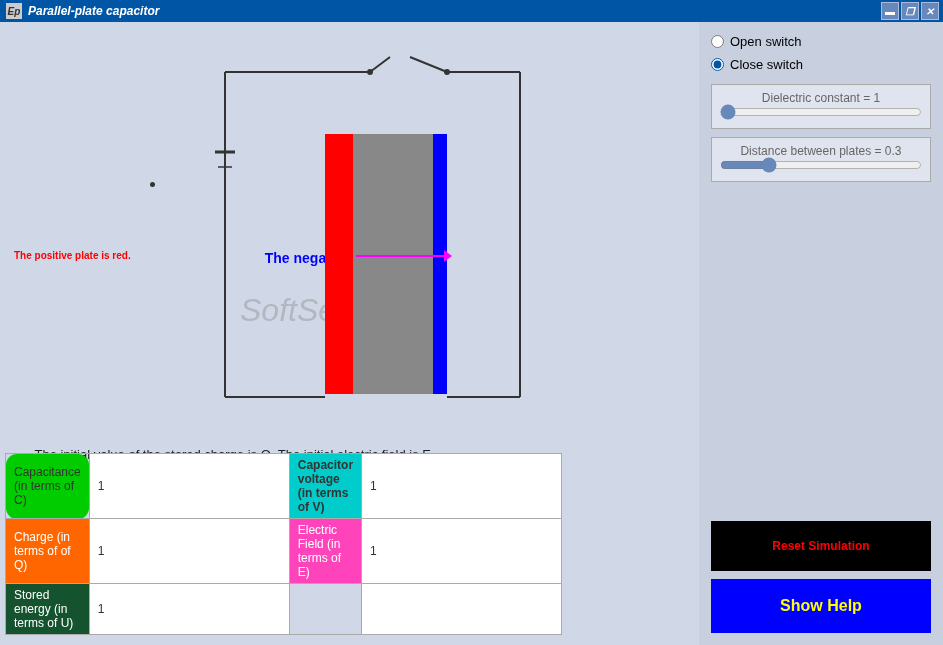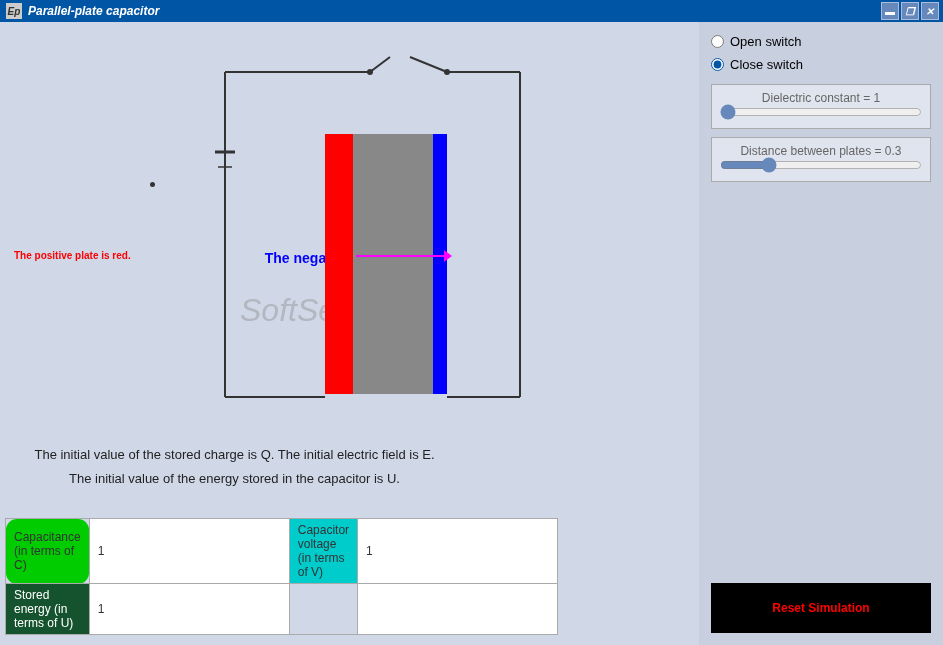"Capacitor voltage (in terms of" .cell-label-cyan { font-weight: normal -> bold }
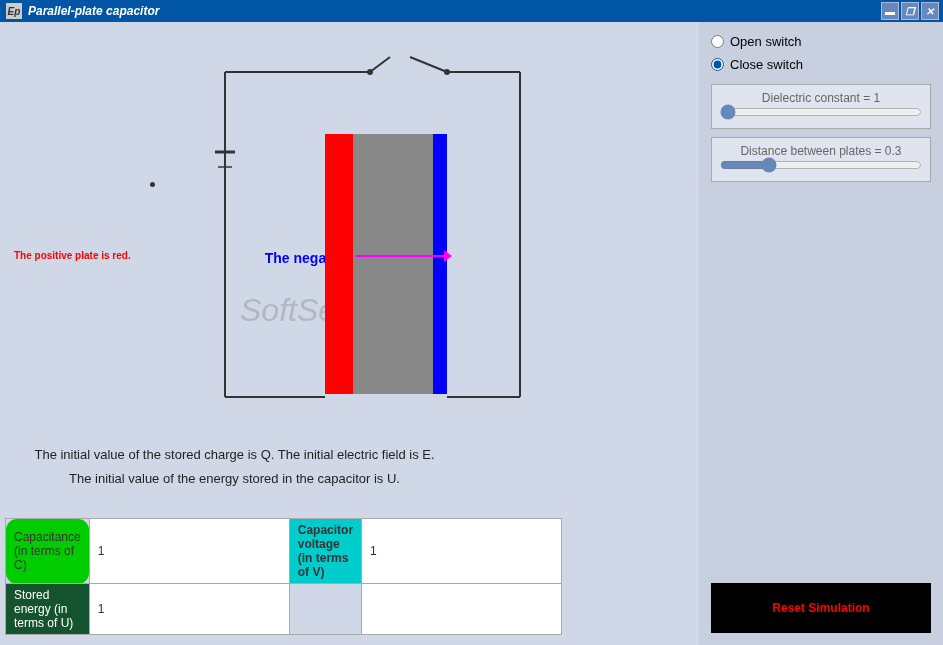"Charge (in terms of of" tr { html: none -> <tr> <td>Charge (in terms of of Q)</td> <td>1</td> <td>Electric Field (in terms of E)</td> <td>1</td> </tr> }
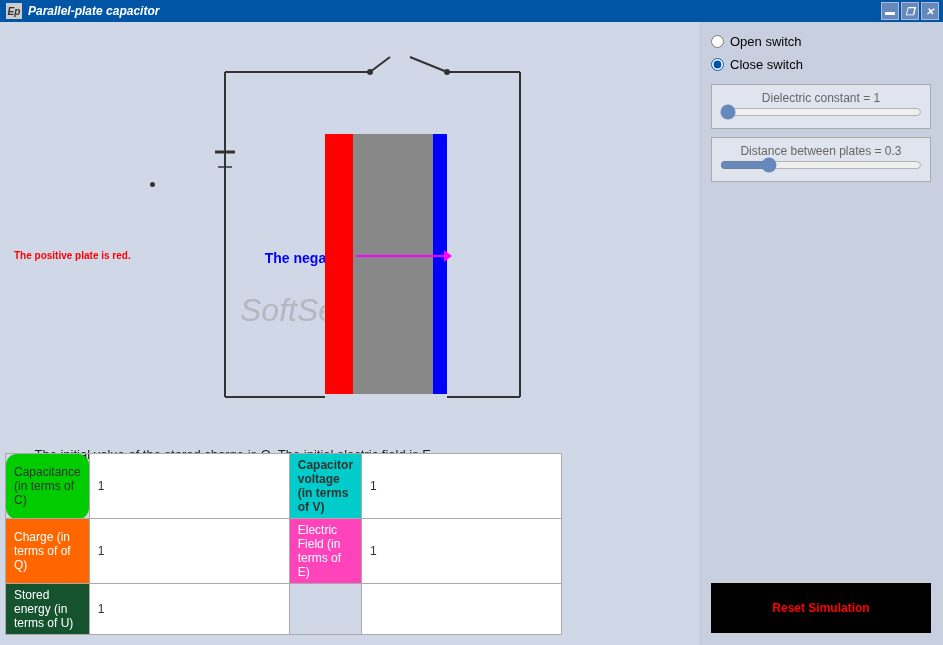"Show Help" button.btn-help { html: none -> <button>Show Help</button> }
